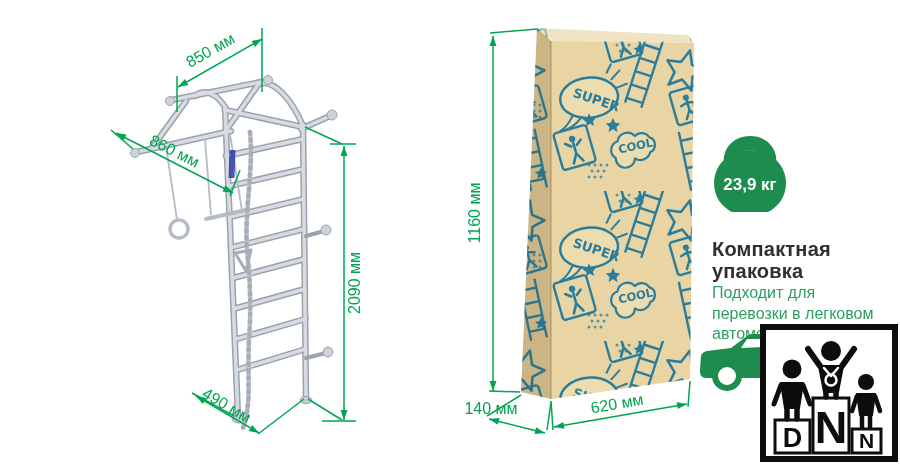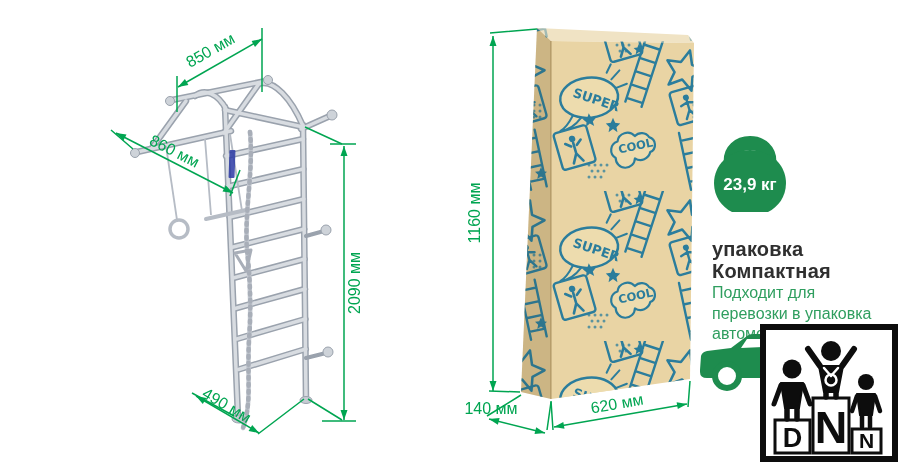"упаковка" span { order: before "Компактная" -> after "Компактная" }
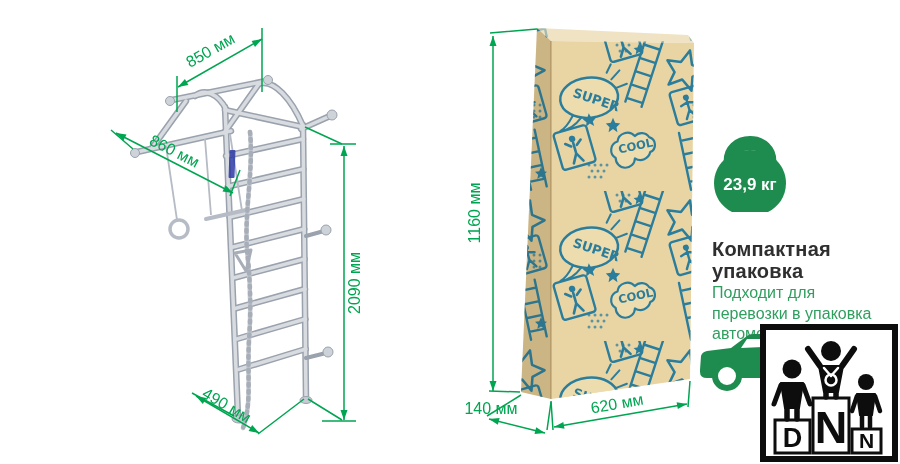"перевозки в упаковка" span { text: упаковка -> легковом }
